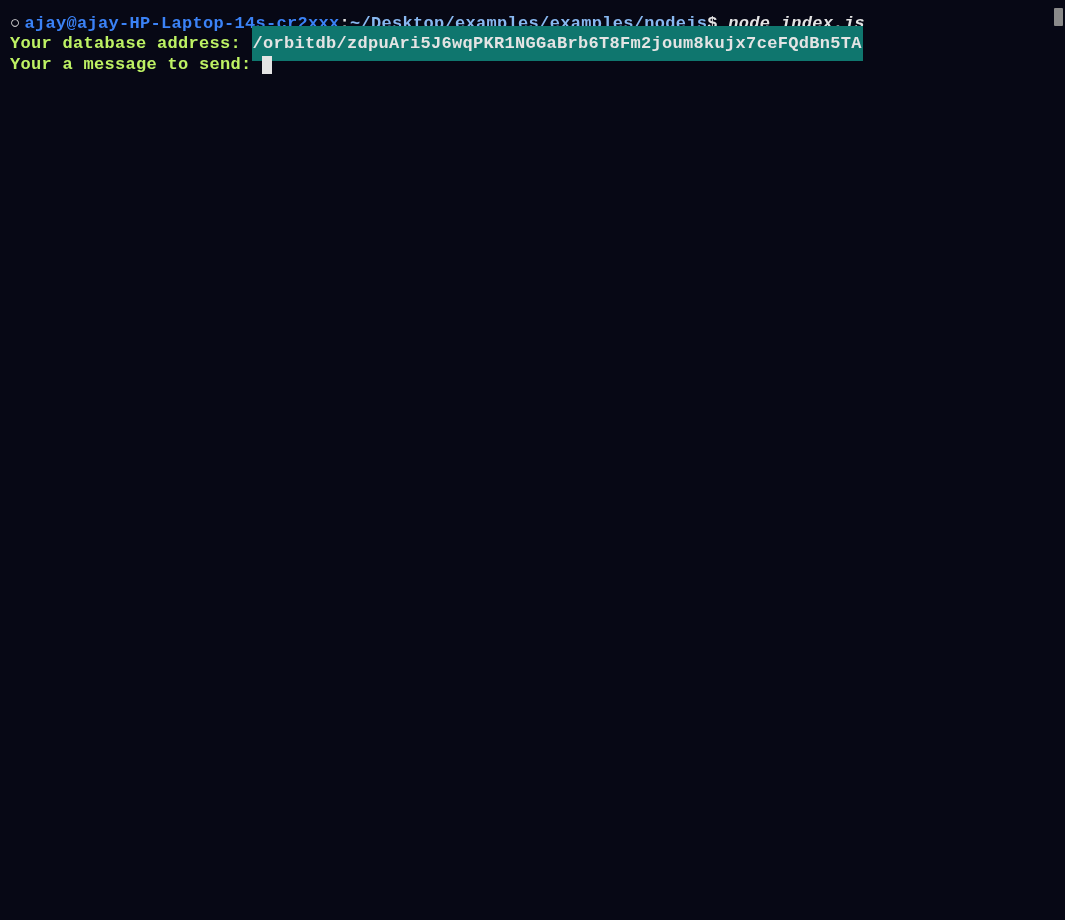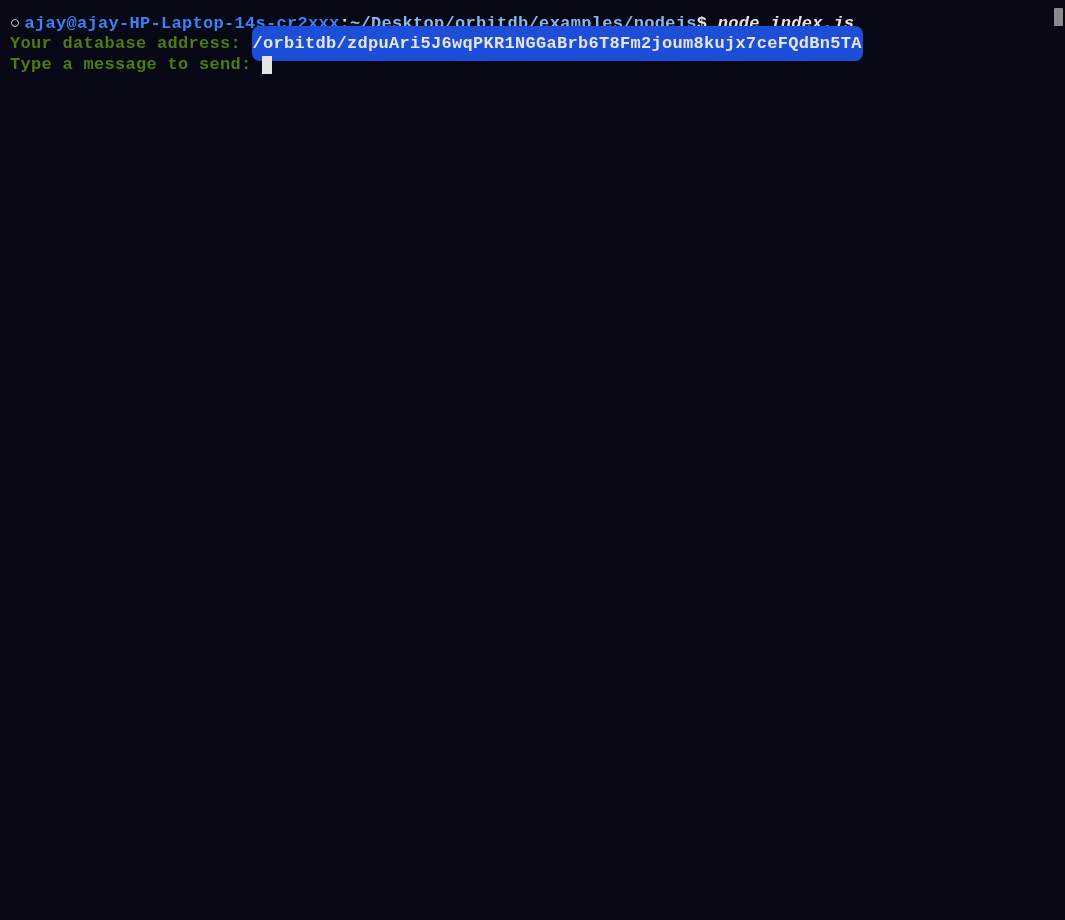"~/Desktop/orbitdb/examples/nodejs" span.path { text: /Desktop/orbitdb/examples/nodejs -> /Desktop/examples/examples/nodejs }
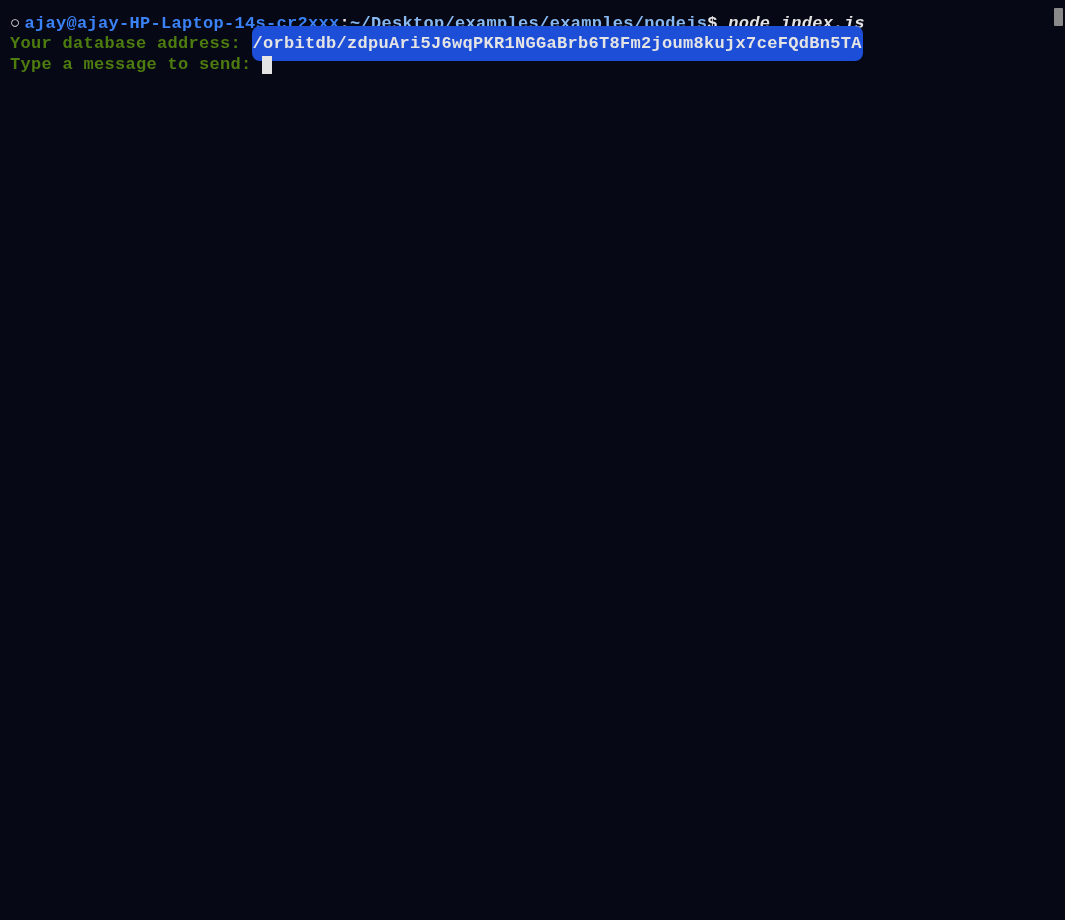"Your database address:" .output-text { color: #4d7c0f -> #bef264 }
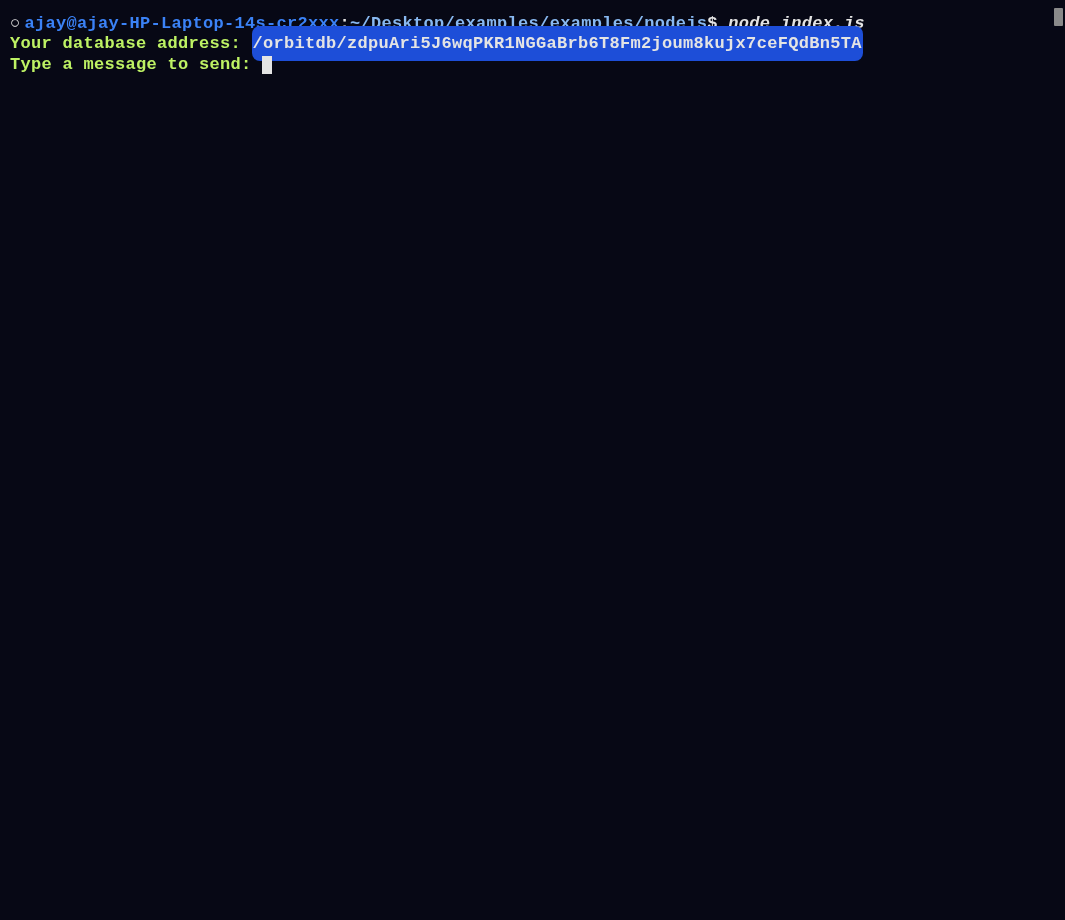"/orbitdb/zdpuAri5J6wqPKR1NGGaBrb6T8Fm2jo" .db-address { background-color: #1d4ed8 -> #0f766e; border-radius: 8px -> none }
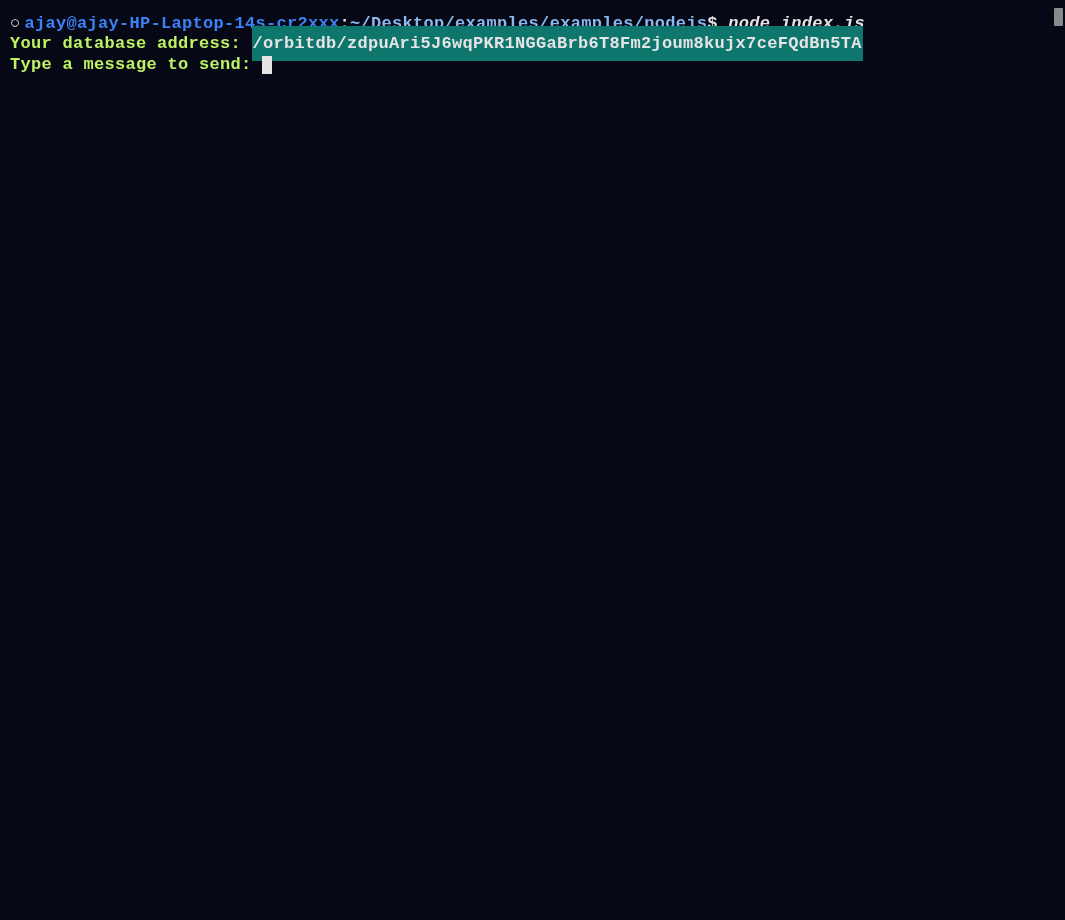"Type a message to send:" span.output-text { text: Type -> Your }
